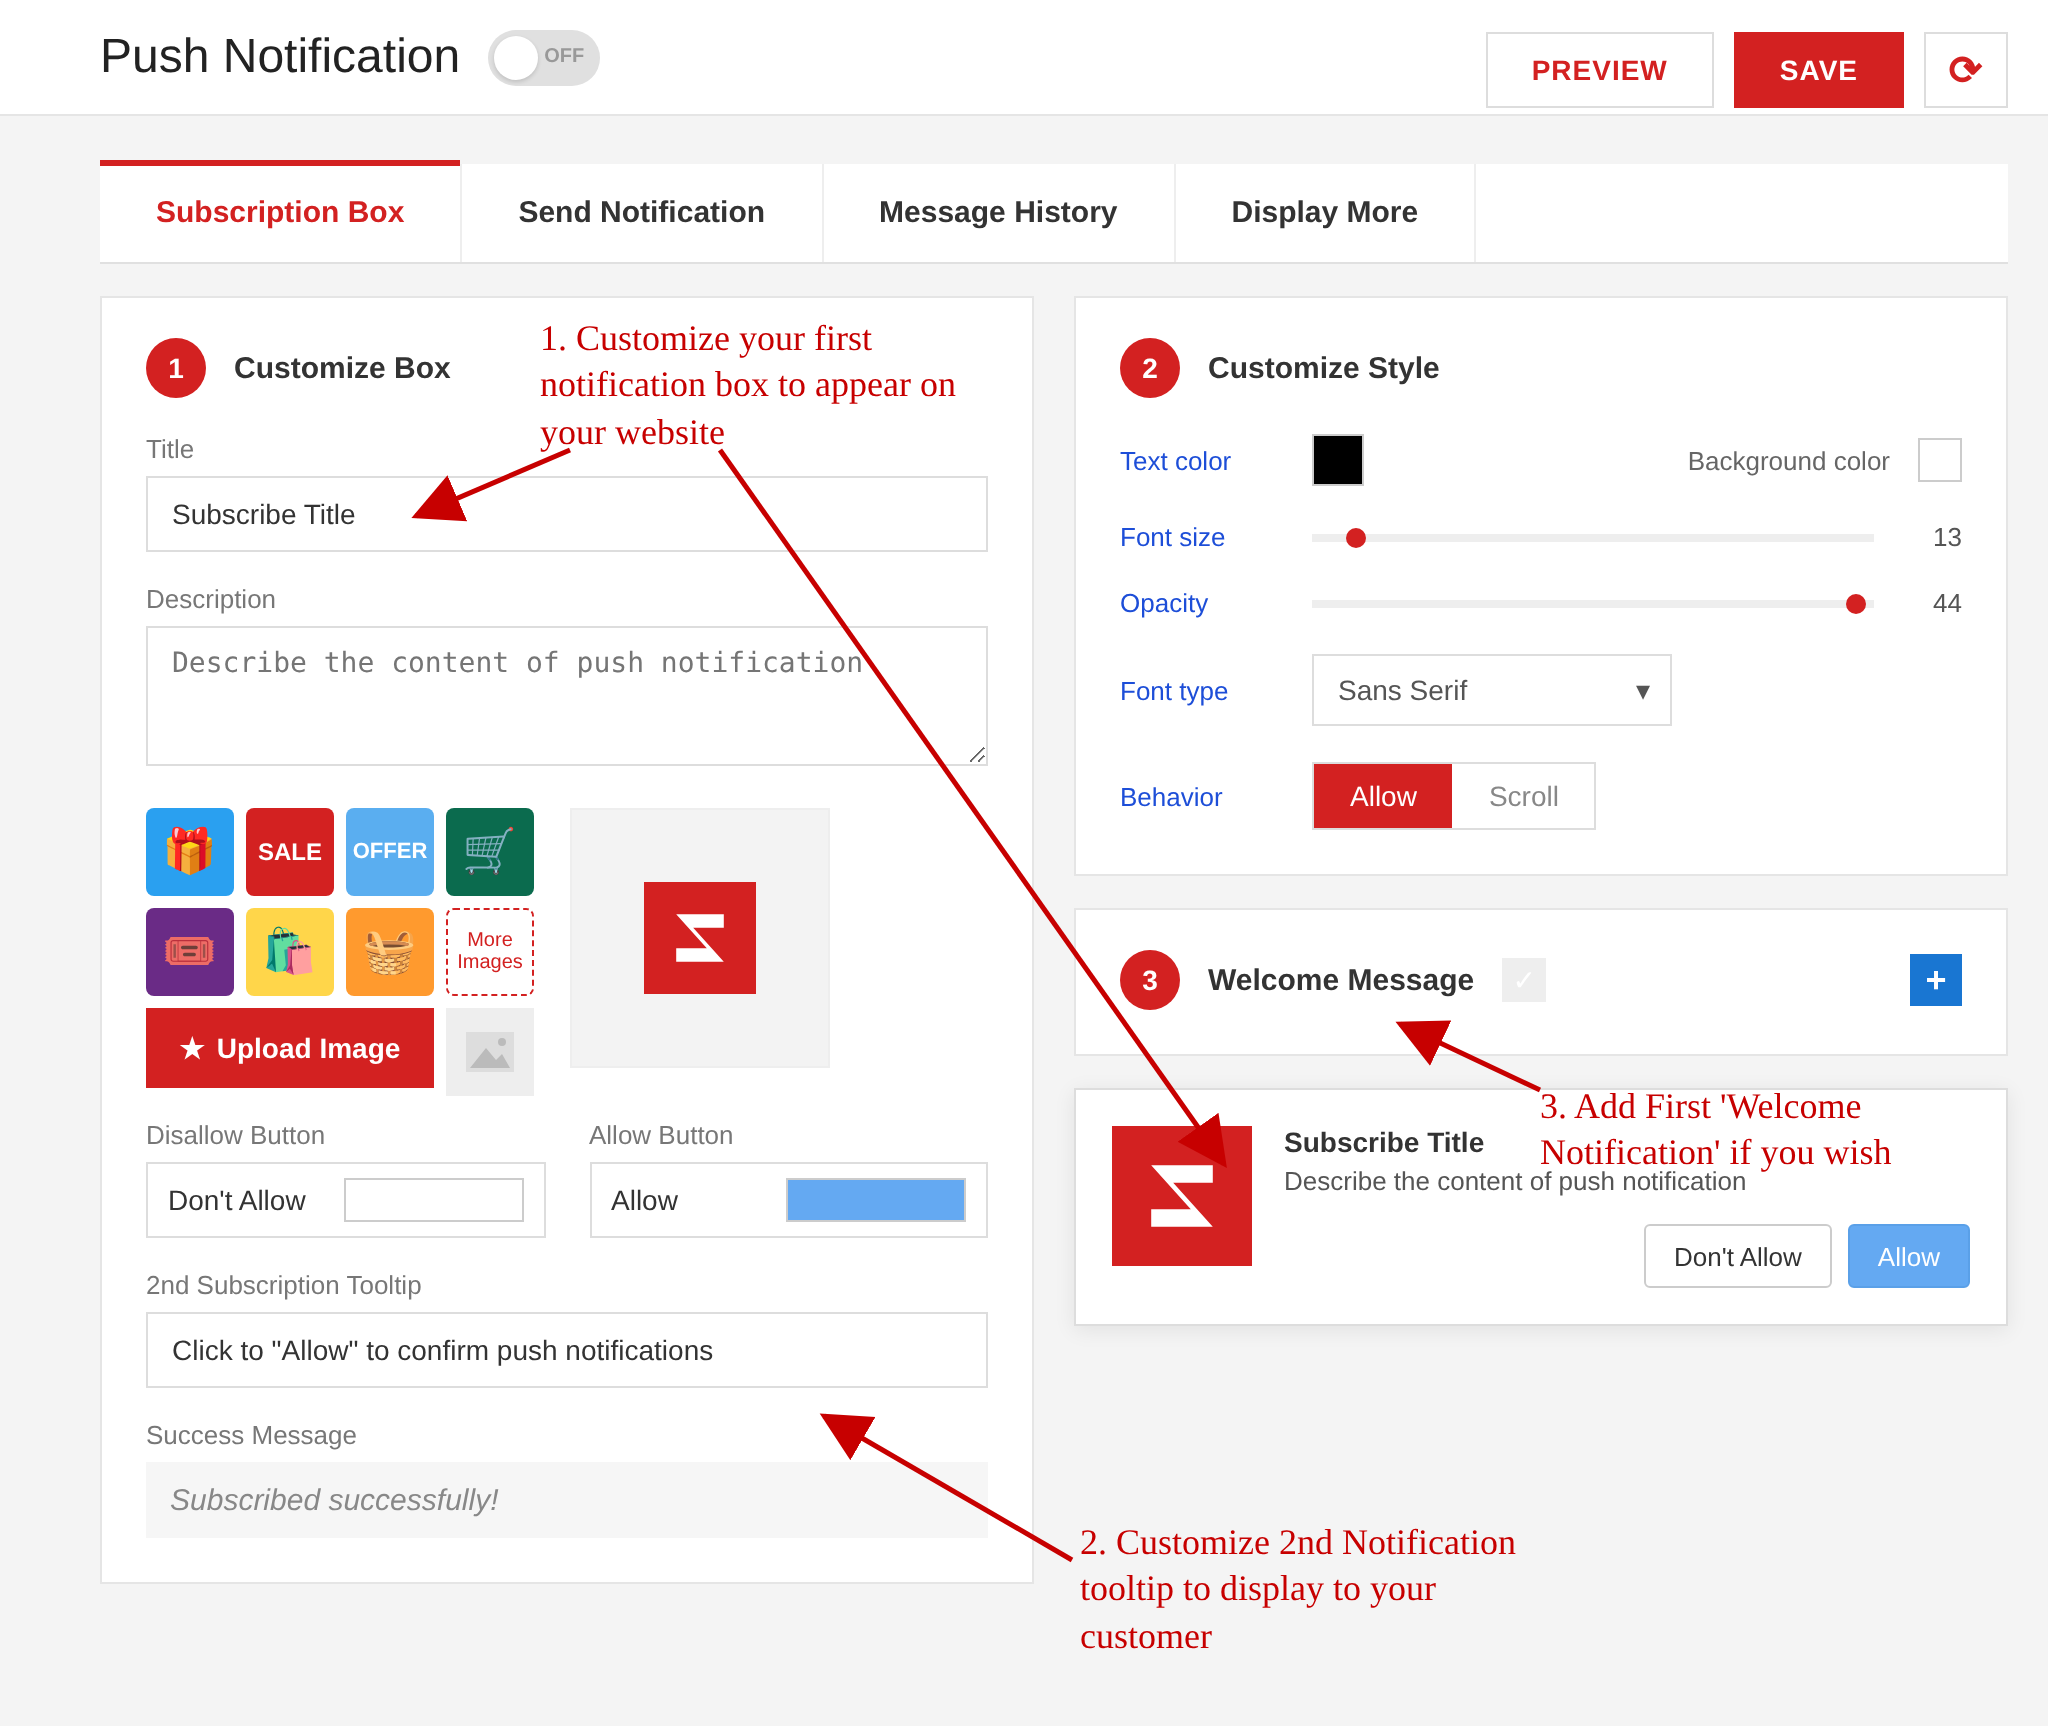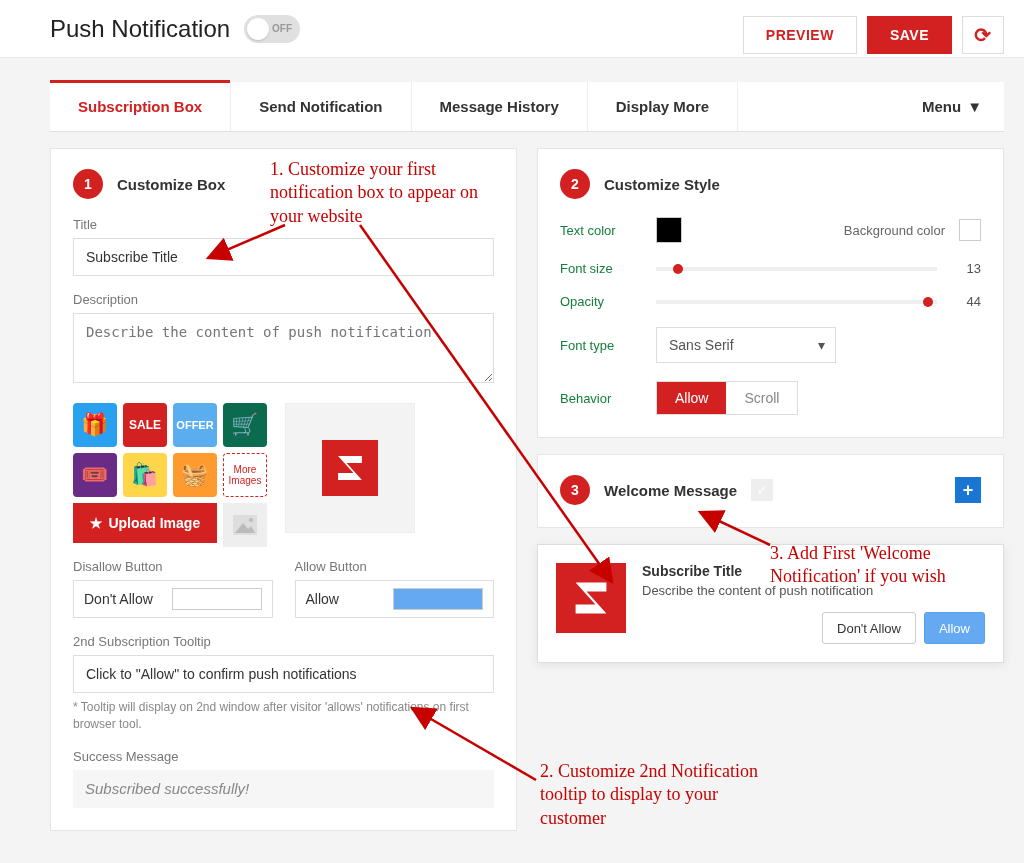"Menu" div.tab-menu { html: <div> <span>Menu</span> <span>▼</span> </div> -> none }
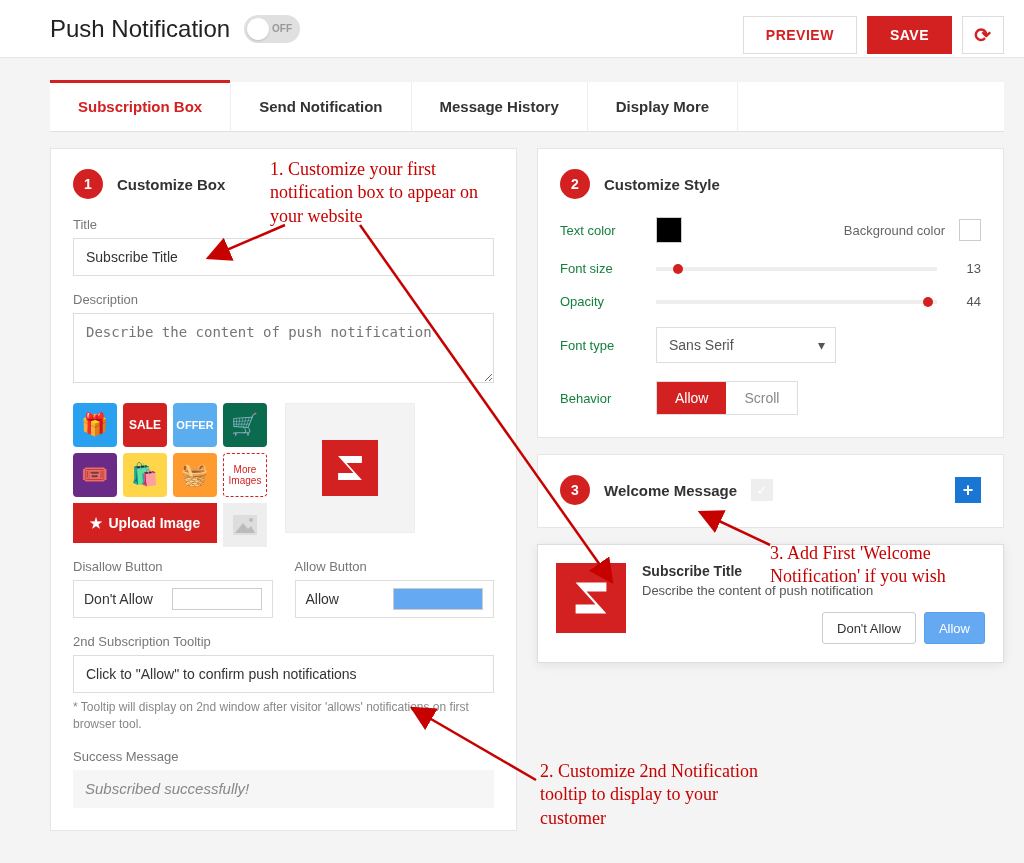"Text color" .style-label { color: #15803d -> #1d4ed8 }
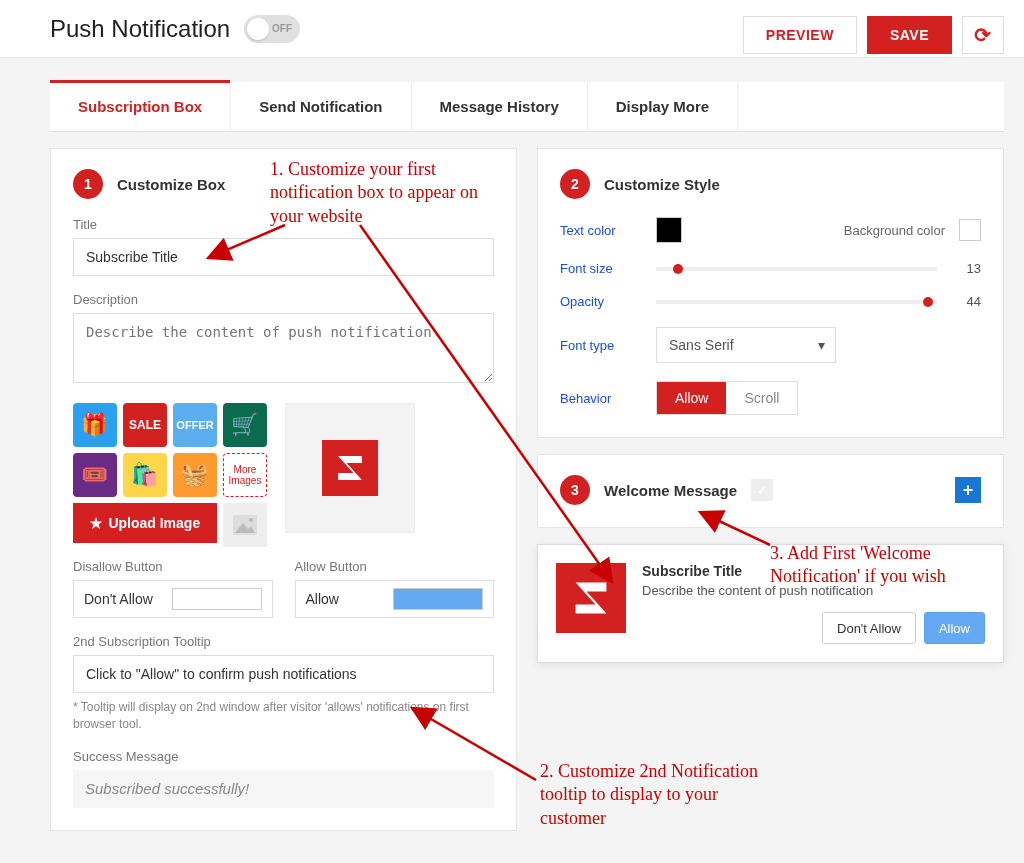"* Tooltip will display on" div.helper { html: <div>* Tooltip will display on 2nd window after visitor 'allows' notifications on first browser tool.</div> -> none }
